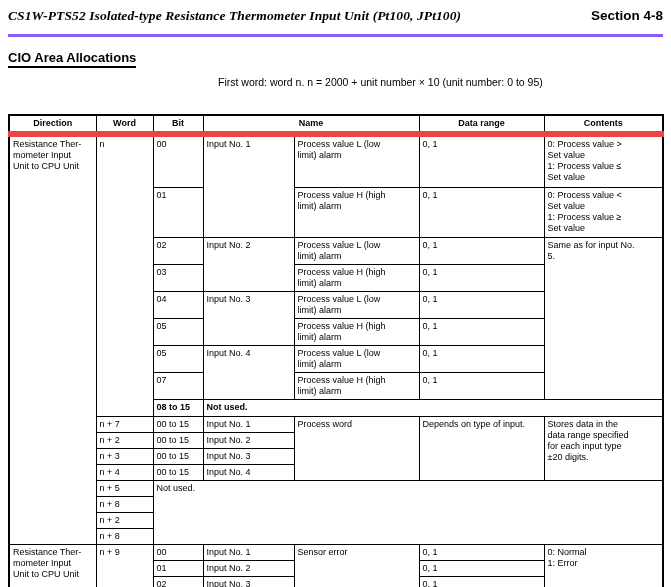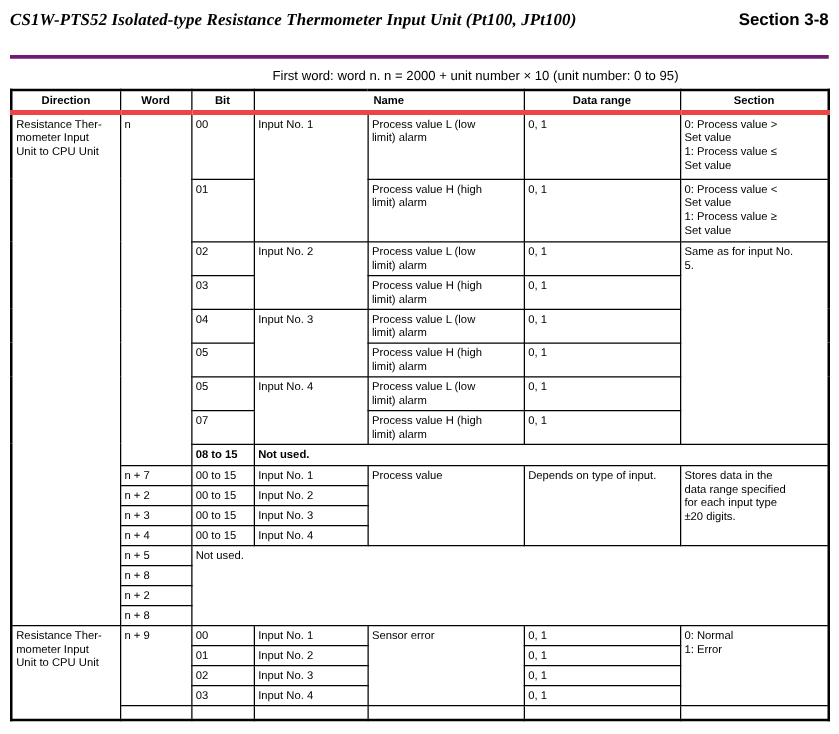"CS1W-PTS52 Isolated-type Resistance" .doc-header { border-bottom: 3px solid #701a75 -> 3px solid #8b5cf6; padding-bottom: 20px -> 10px }
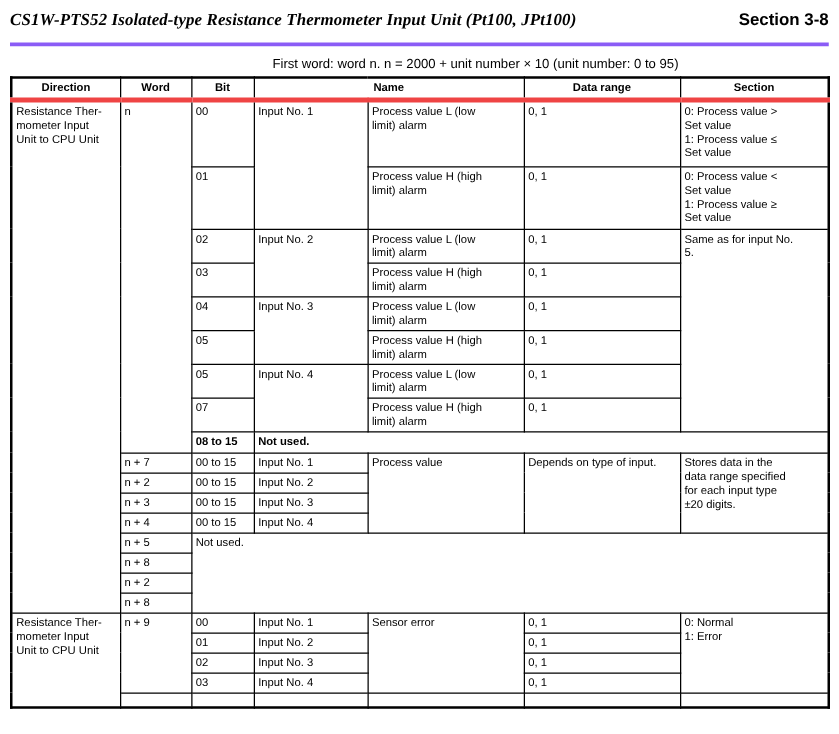"Section 3-8" span.doc-section { text: 3-8 -> 4-8 }
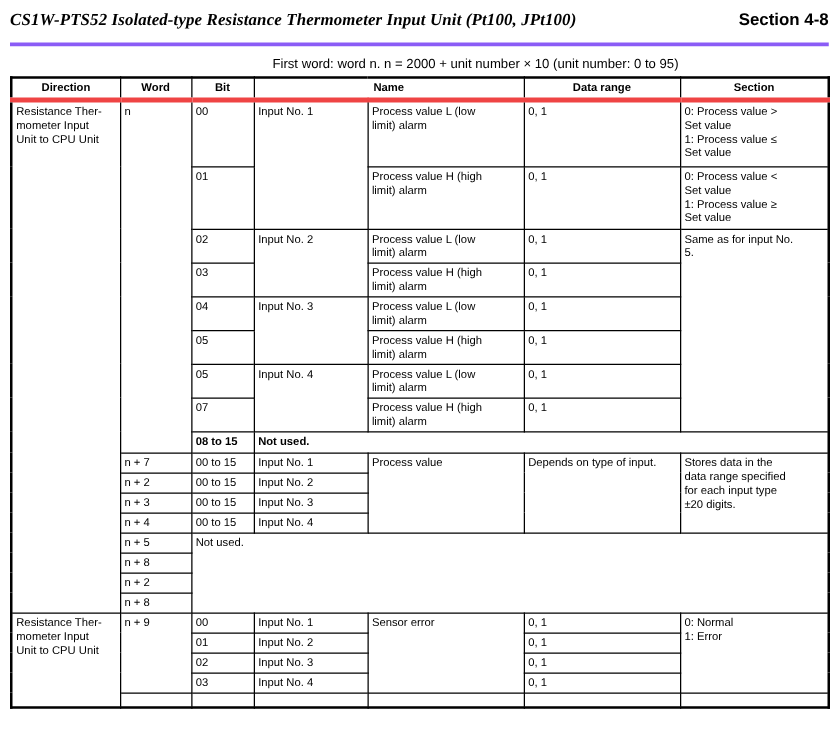"CIO Area Allocations" div { html: none -> <div> <span>CIO Area Allocations</span> </div> }
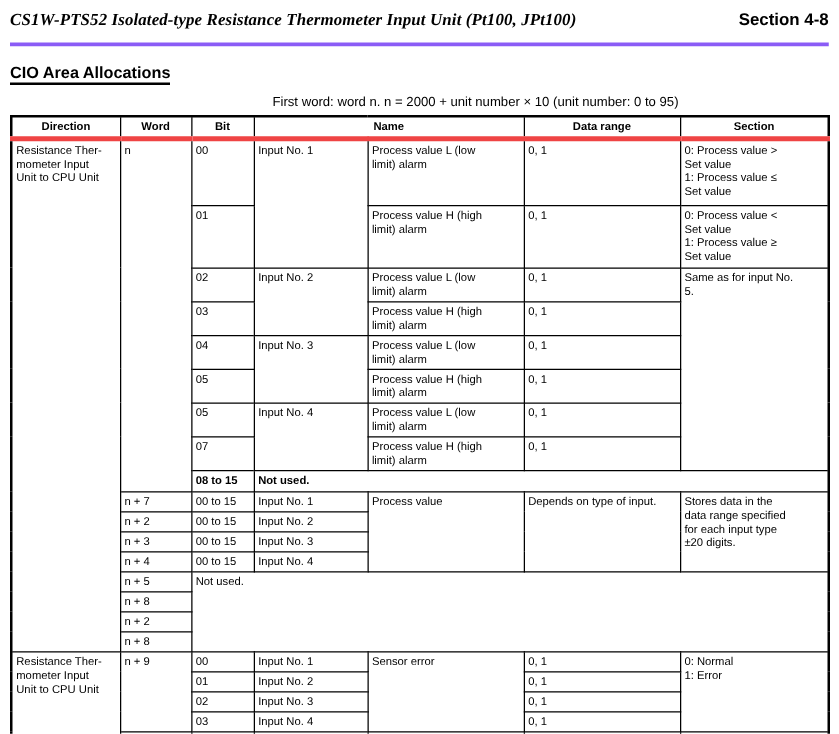"First word: word n. n" .intro { margin: 8px 0 4px 190px -> 8px 0 26px 190px }
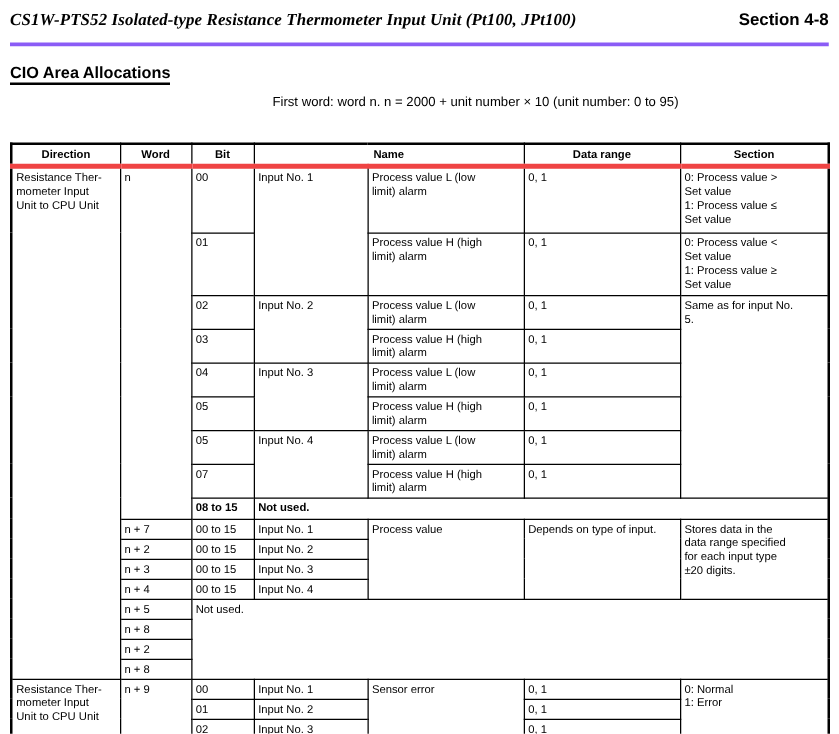"Direction" th { border-bottom: 4px solid #ef4444 -> 6px solid #ef4444 }
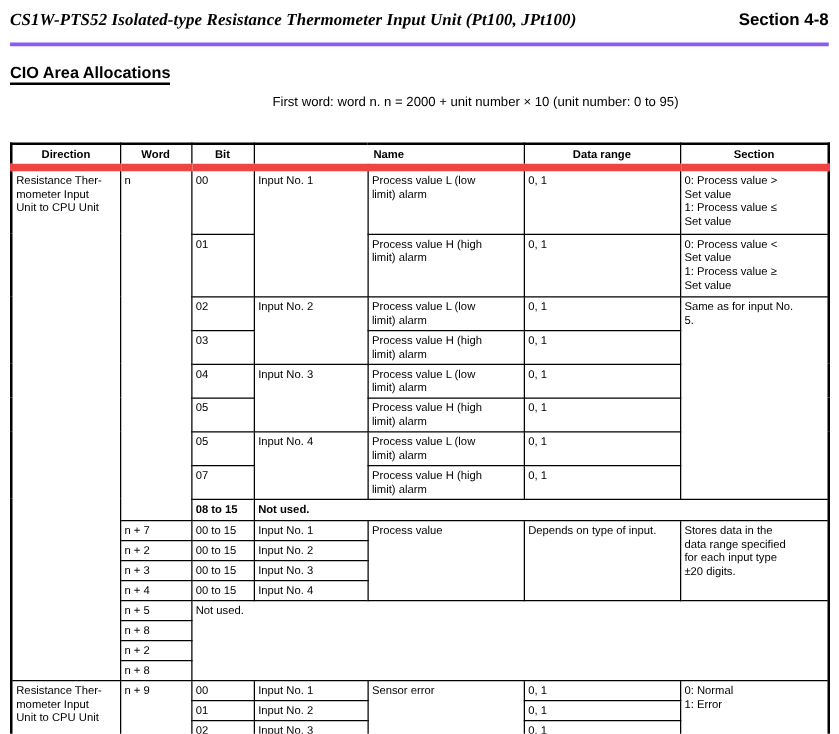"Section" th { text: Section -> Contents }
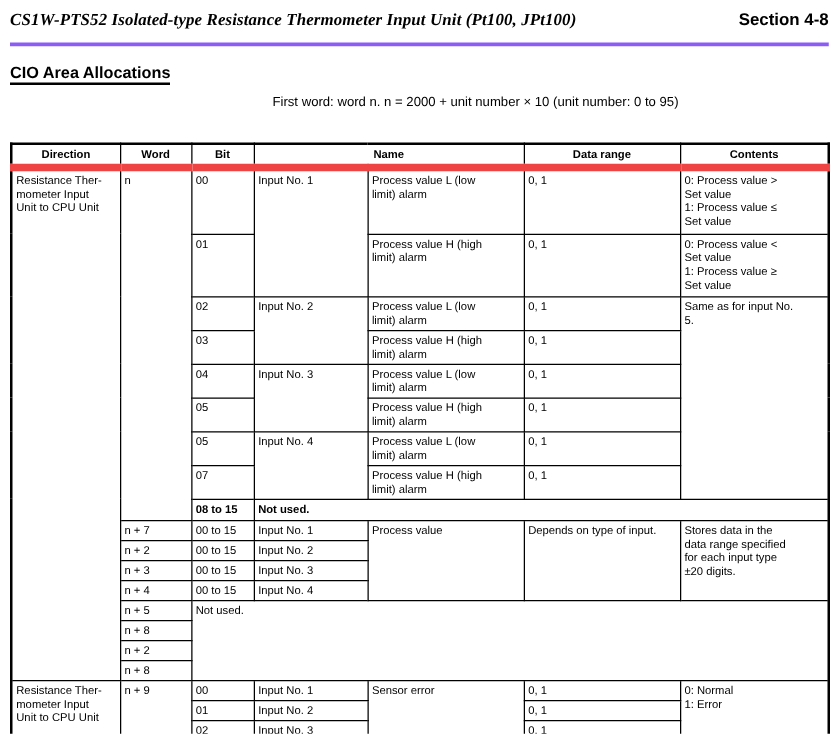"Process value" td { text: value -> word }
